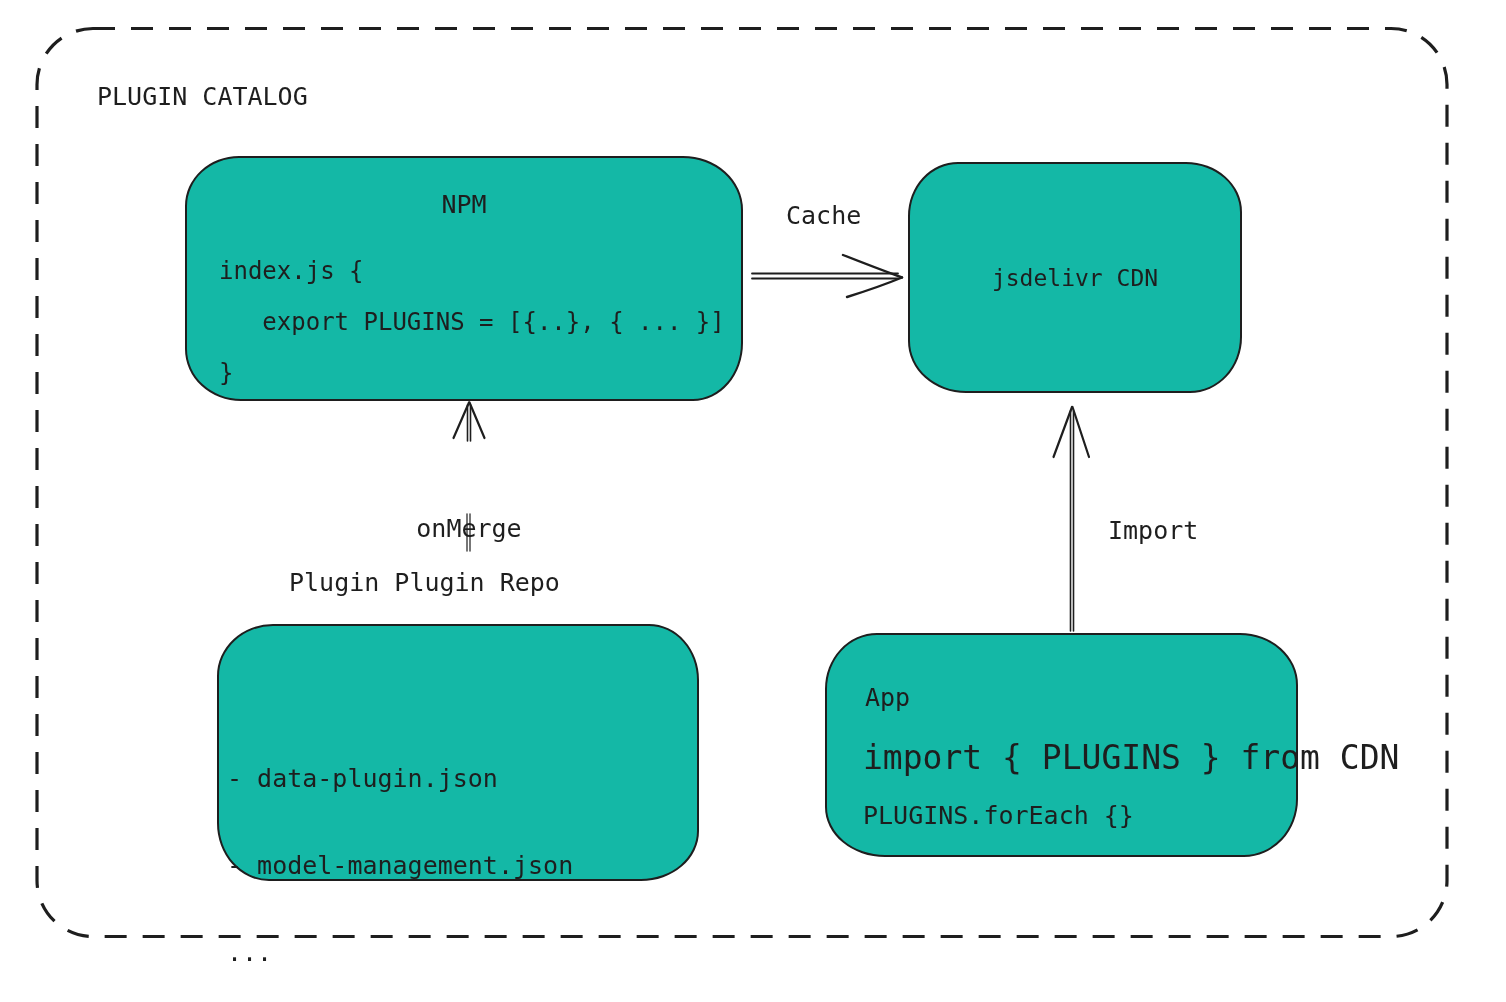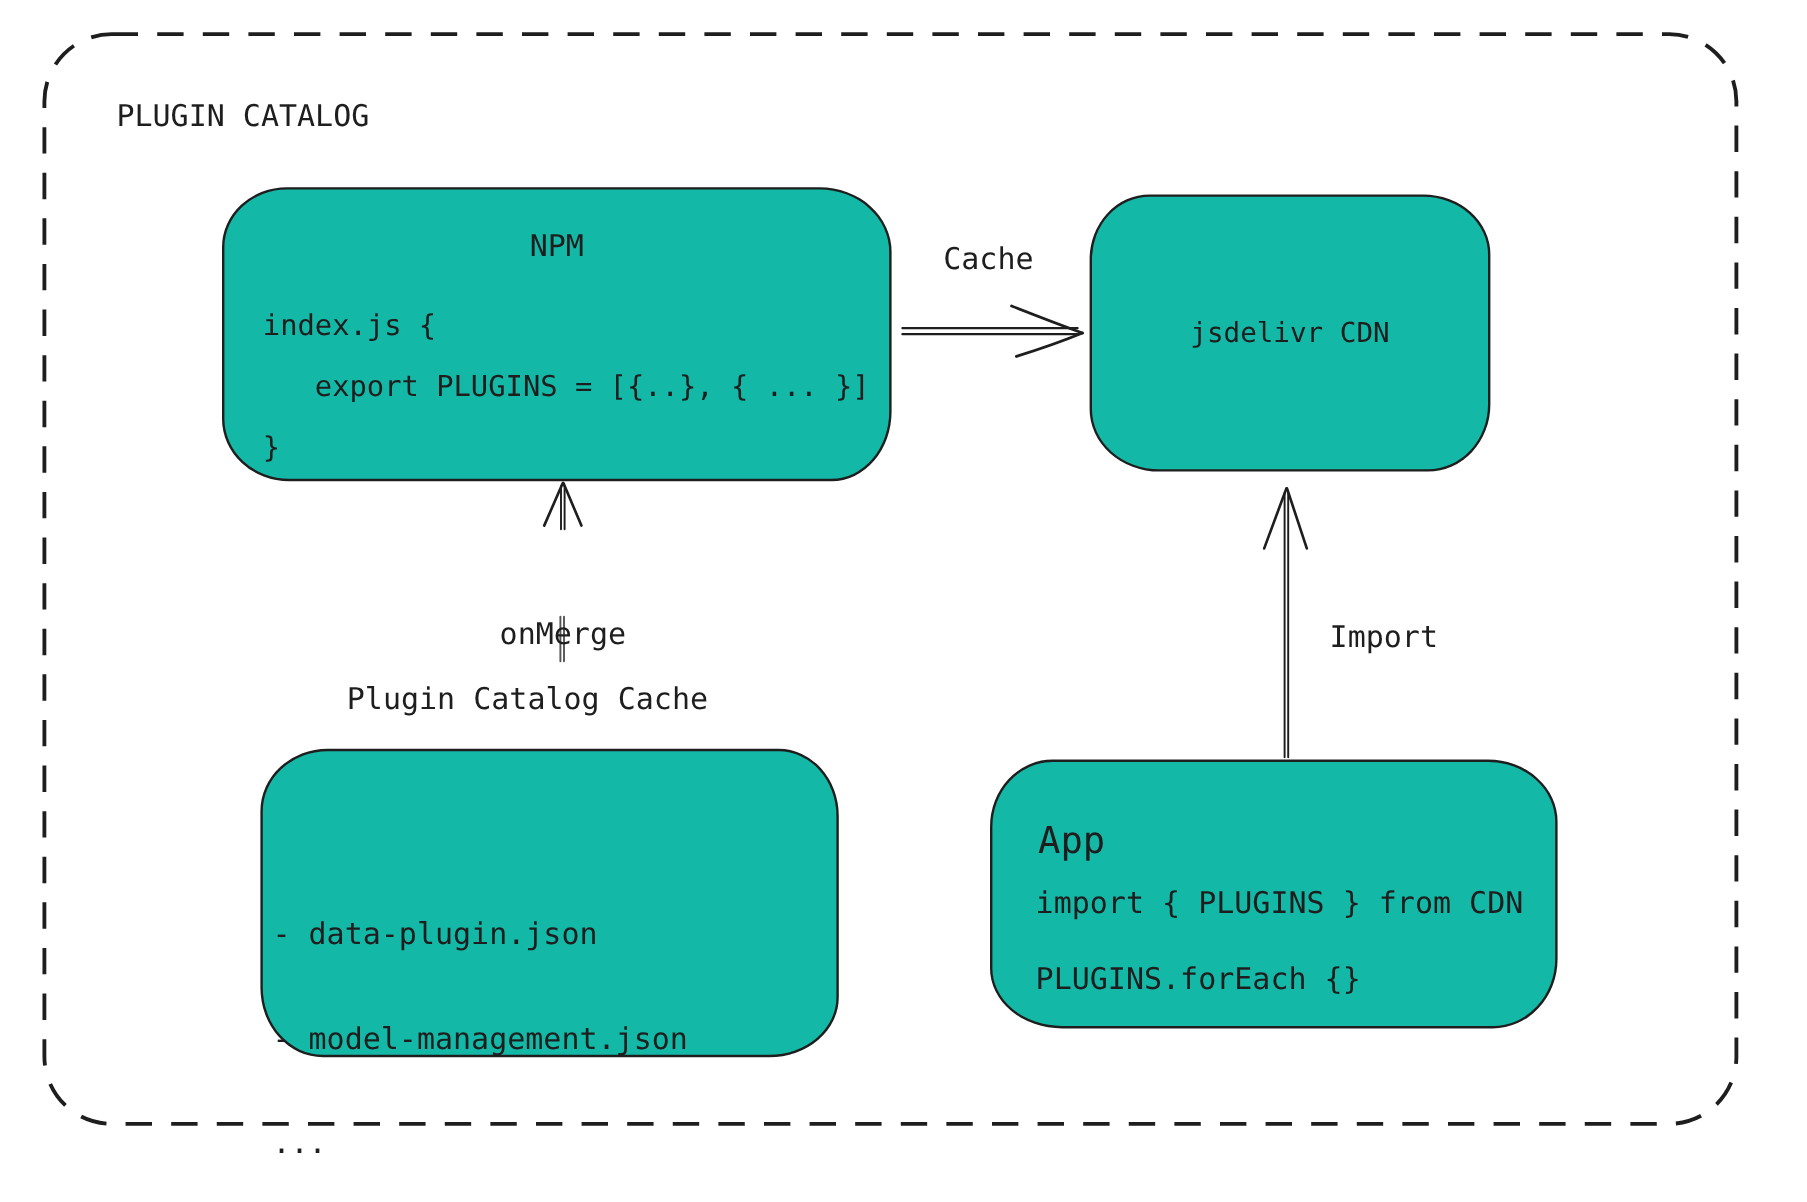"Plugin Catalog Cache" div.label { text: Catalog Cache -> Plugin Repo }
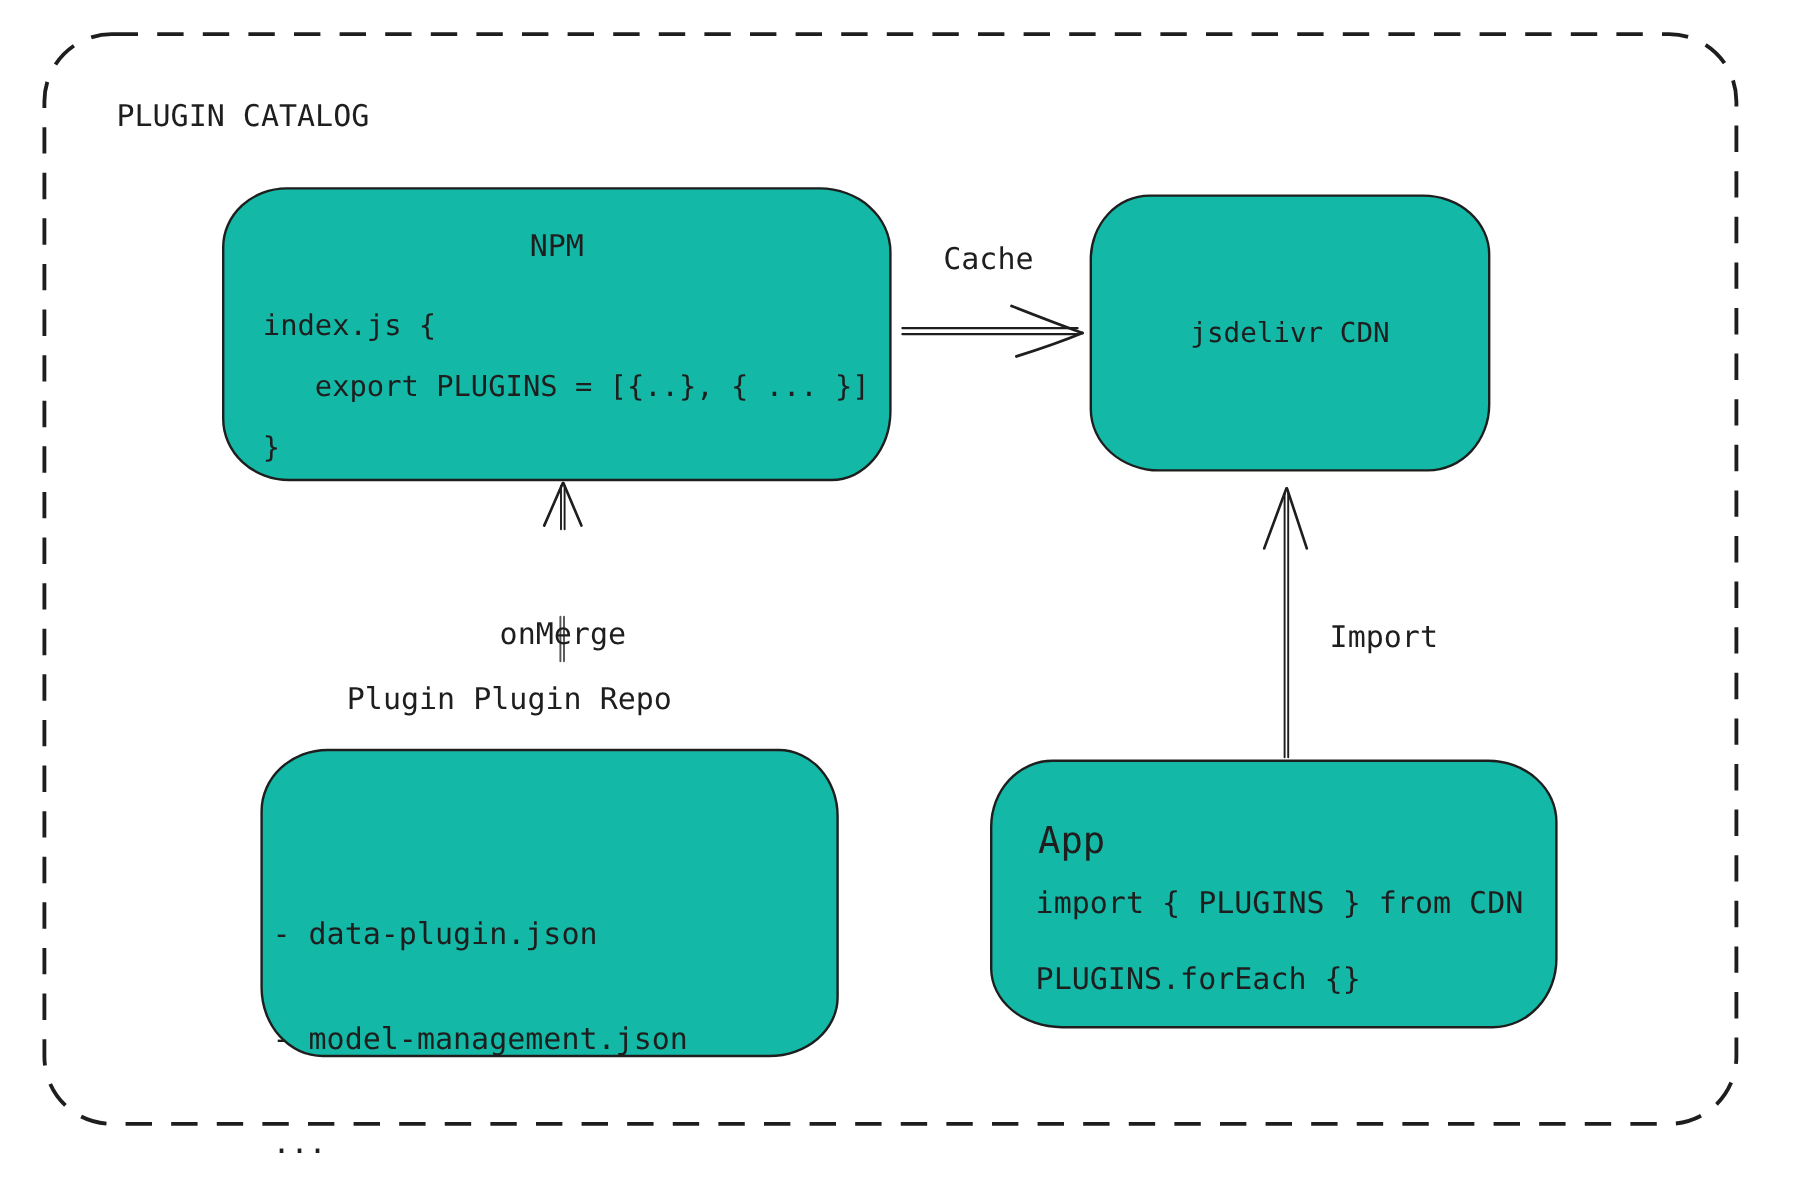"App" .app-title { font-size: 31px -> 25px }
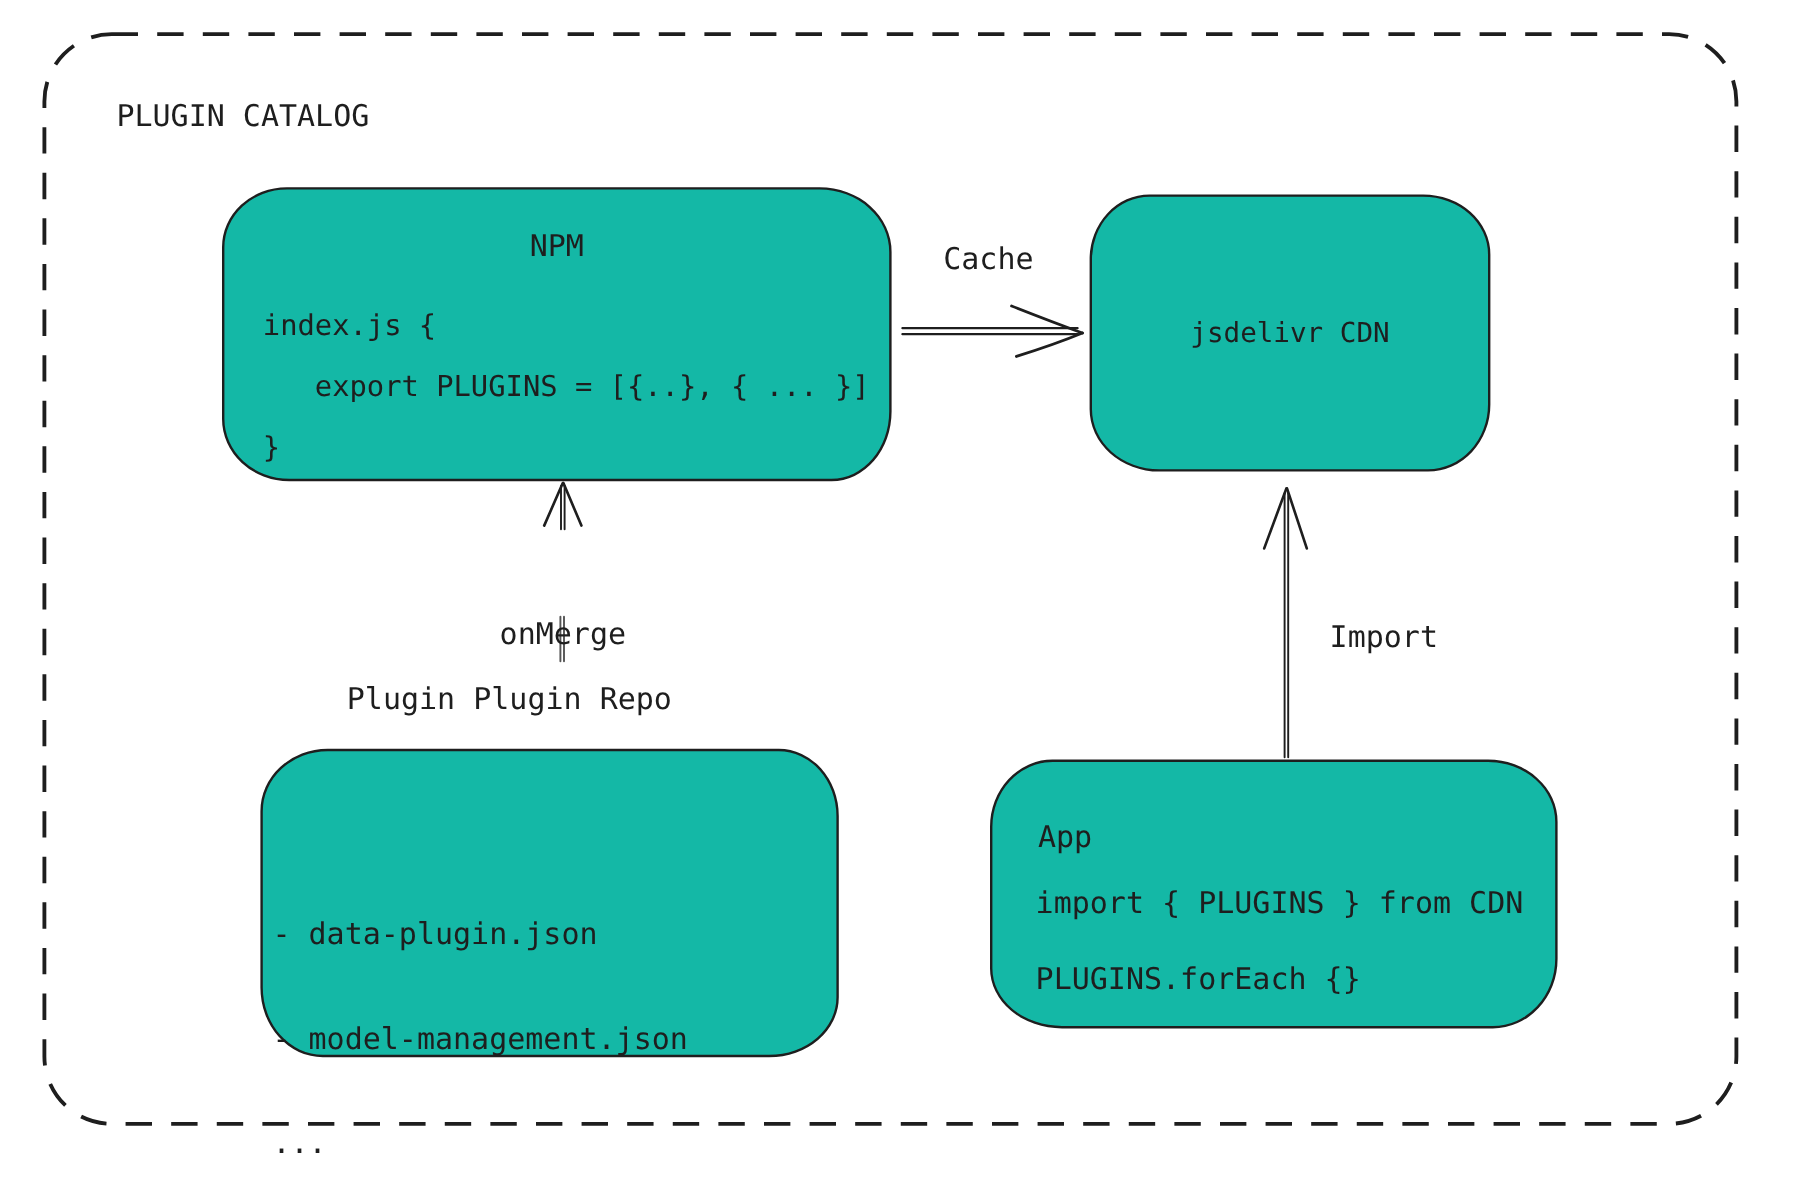"import { PLUGINS } from" .app-line1 { font-size: 25px -> 33px }
